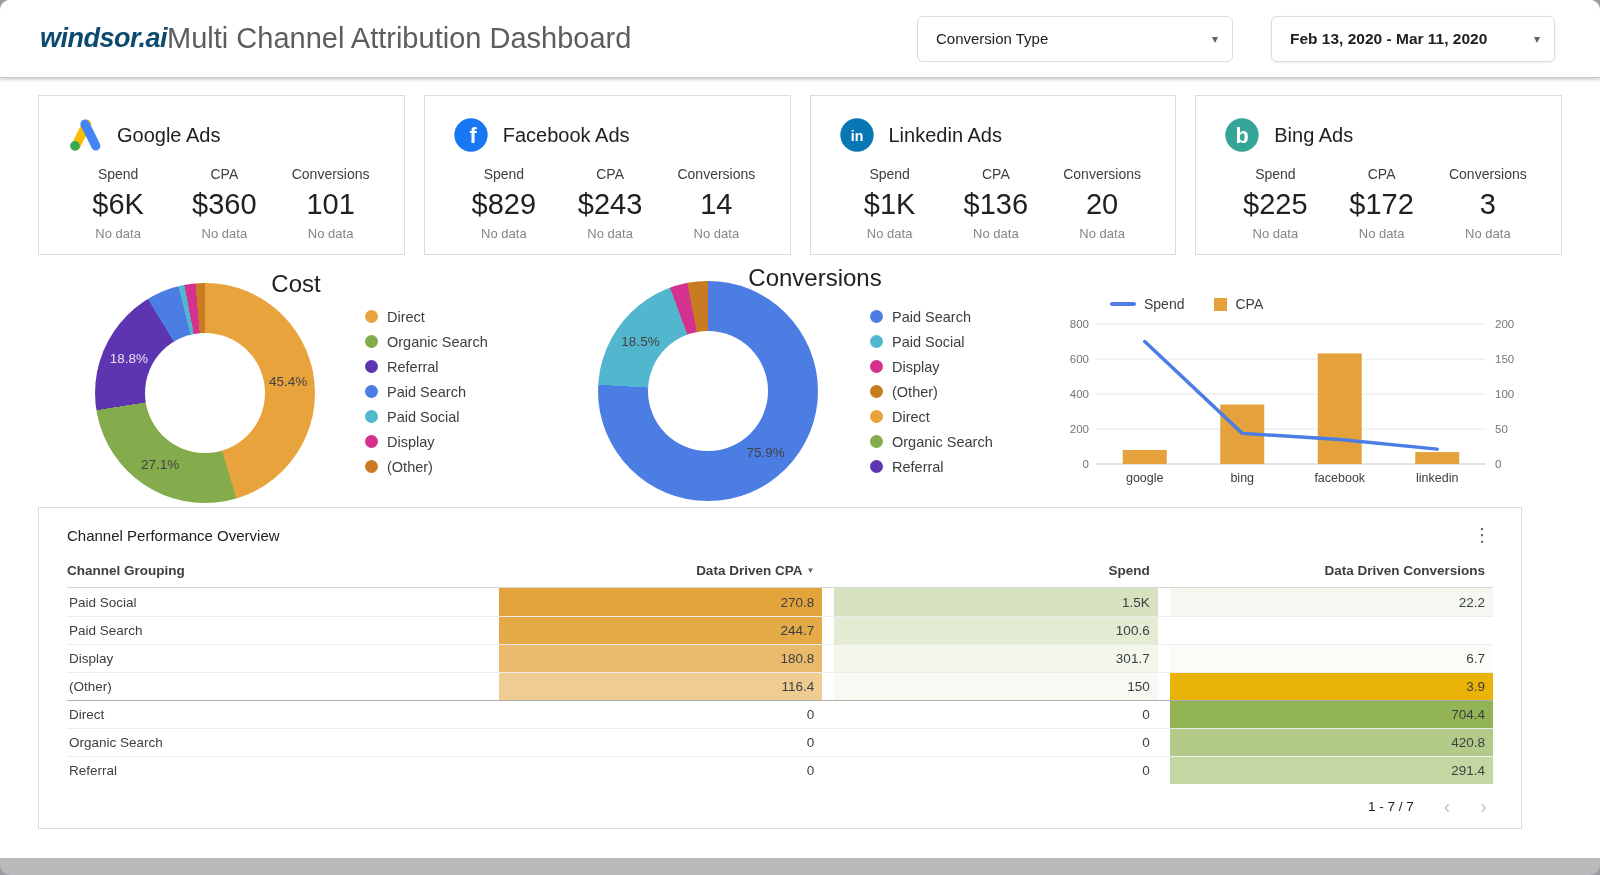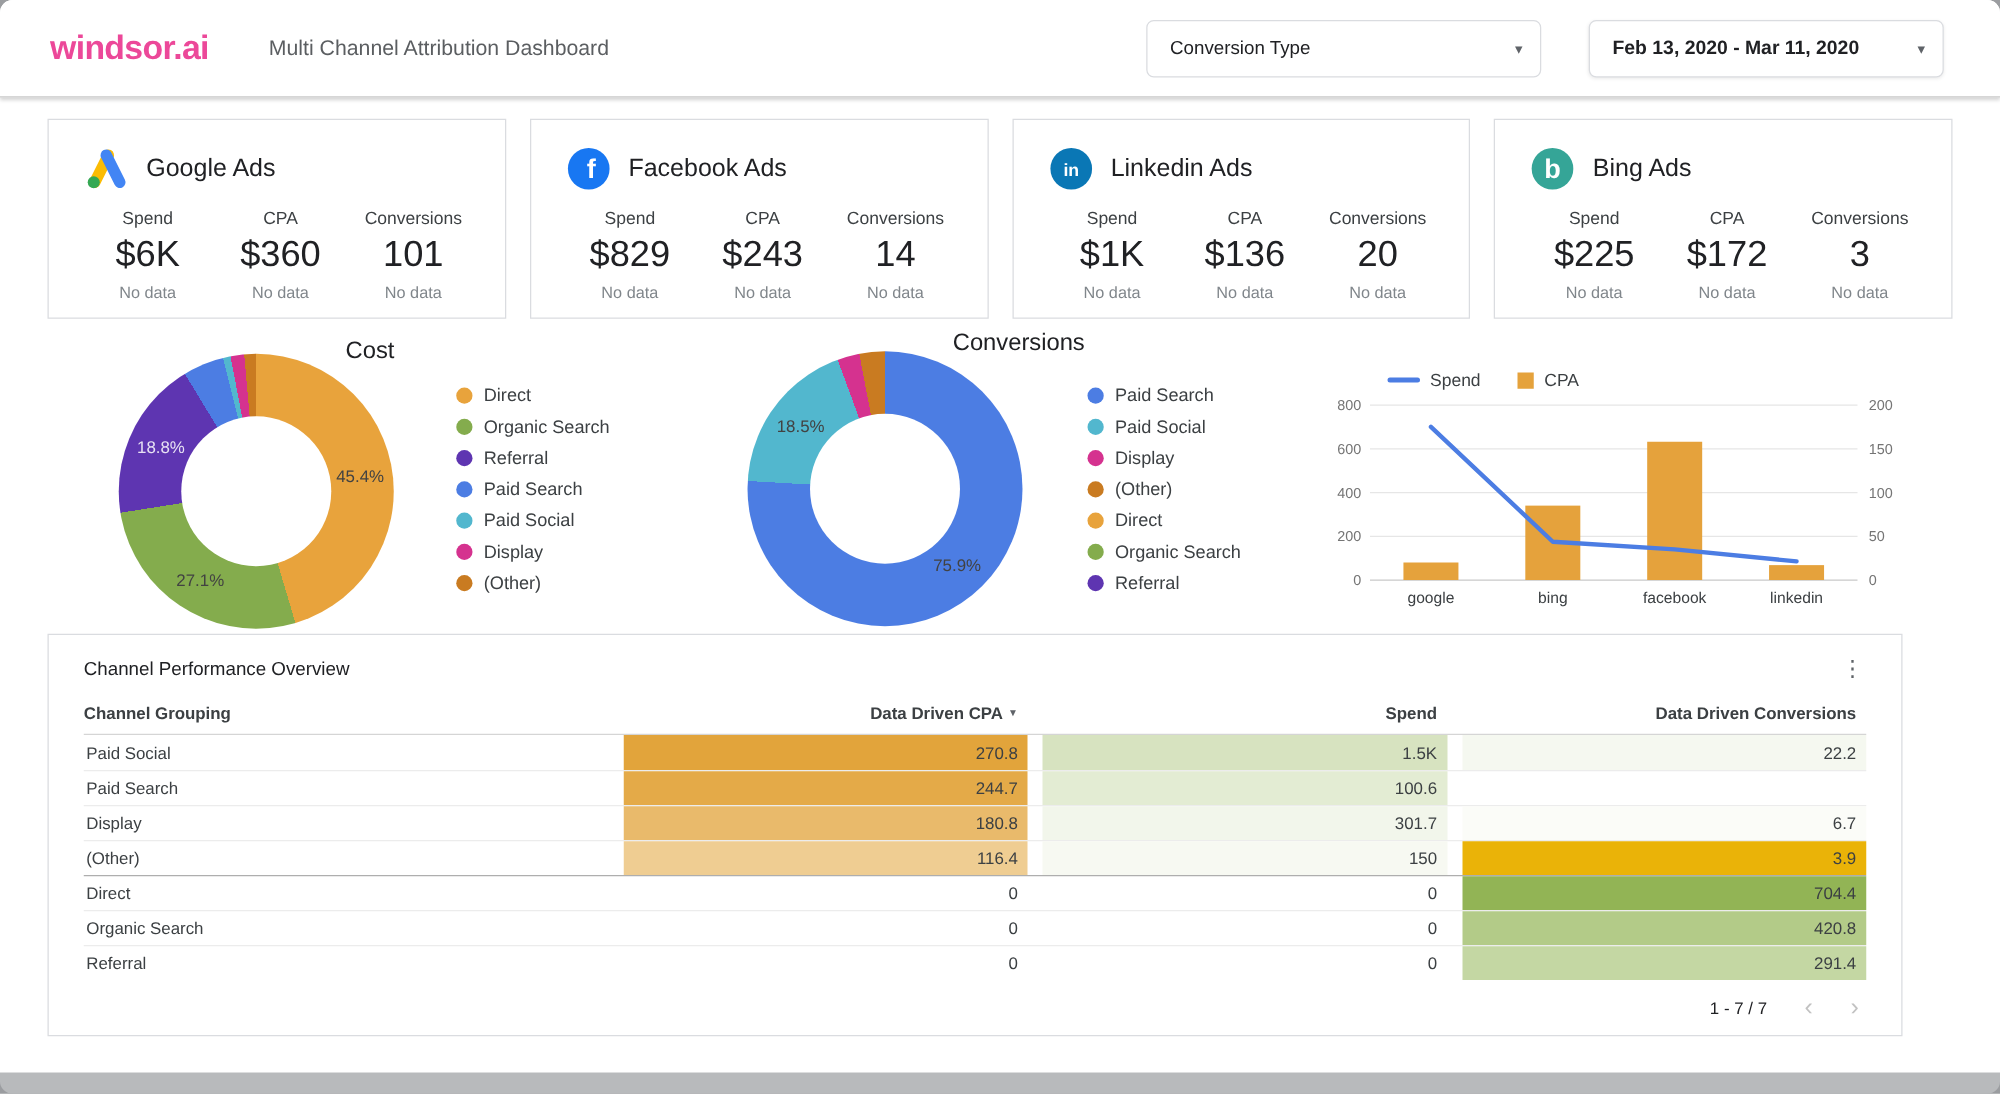"windsor.ai" .logo { color: #ec4899 -> #0c4a6e; font-style: none -> italic }
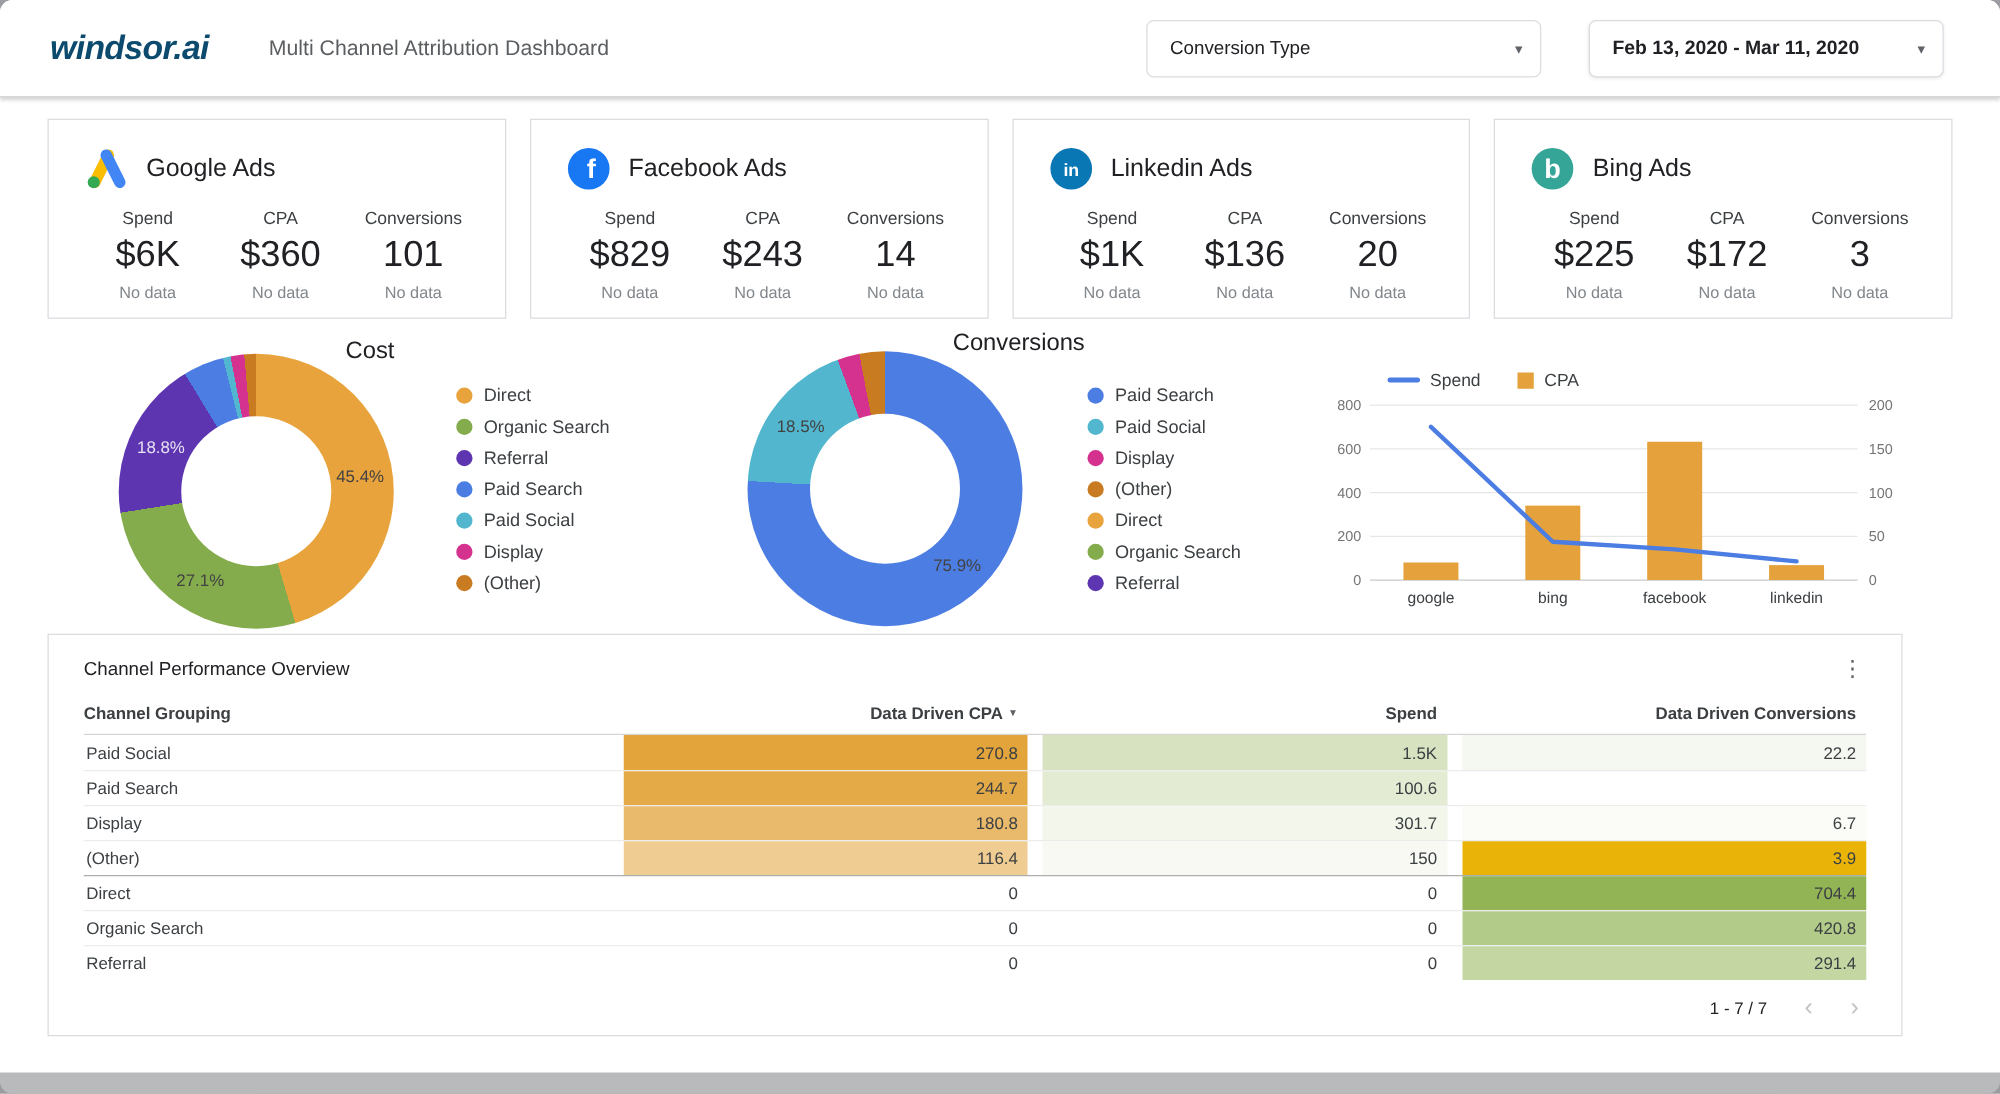"Multi Channel Attribution Dashboard" .dash-title { font-size: 17px -> 29px; margin-left: 48px -> none }
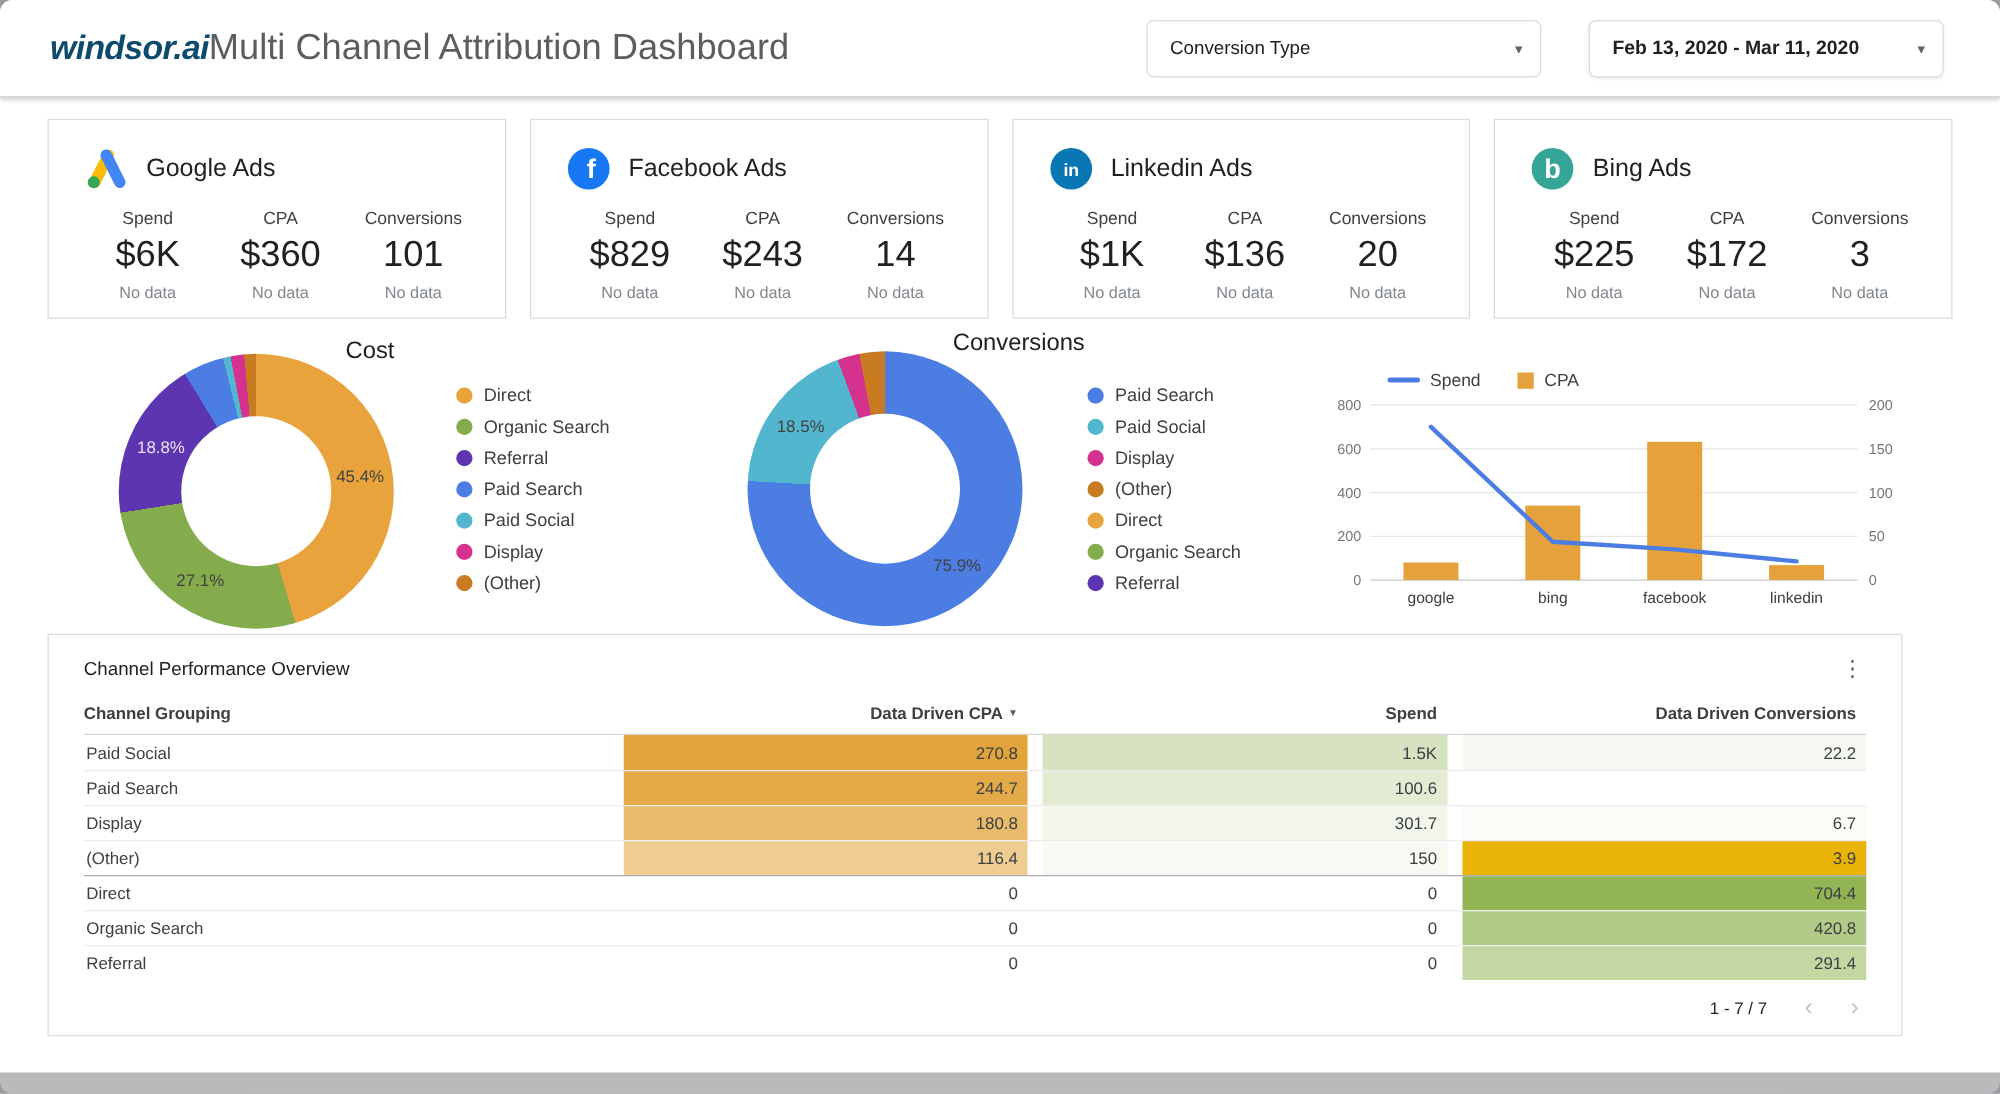"Cost" .chart-title { font-size: 19px -> 24px }
